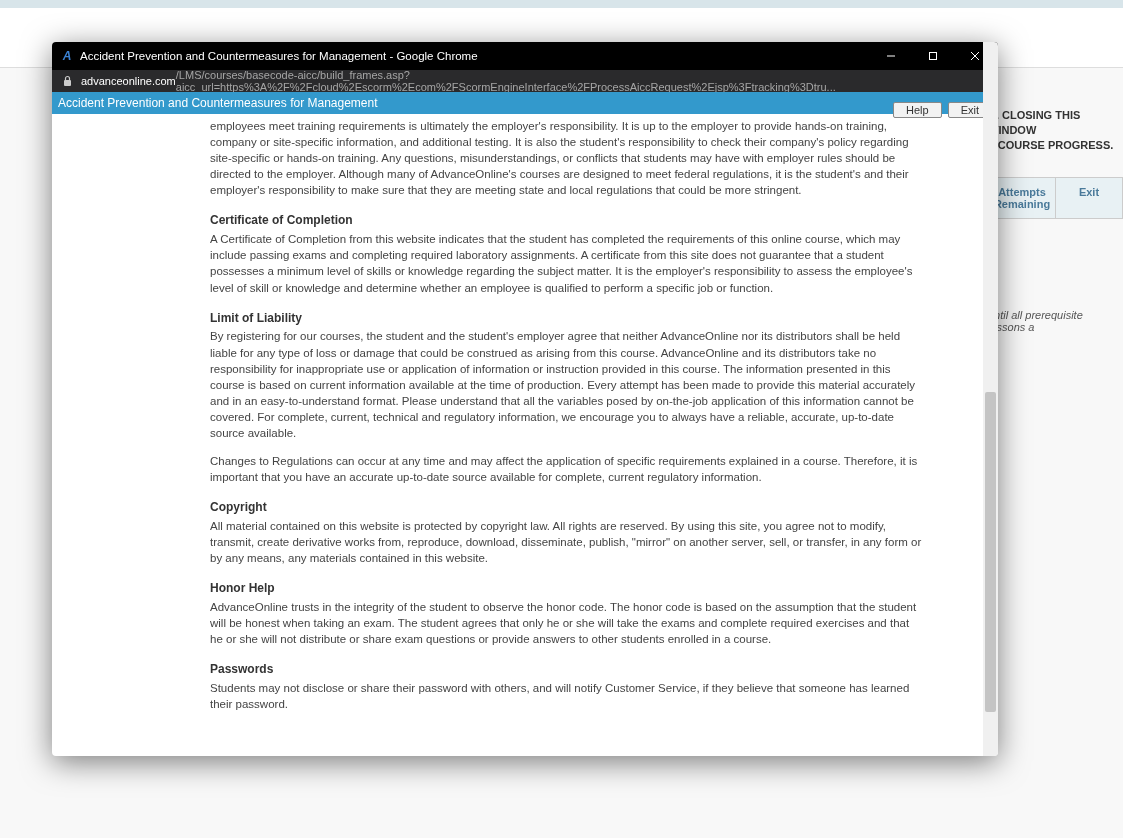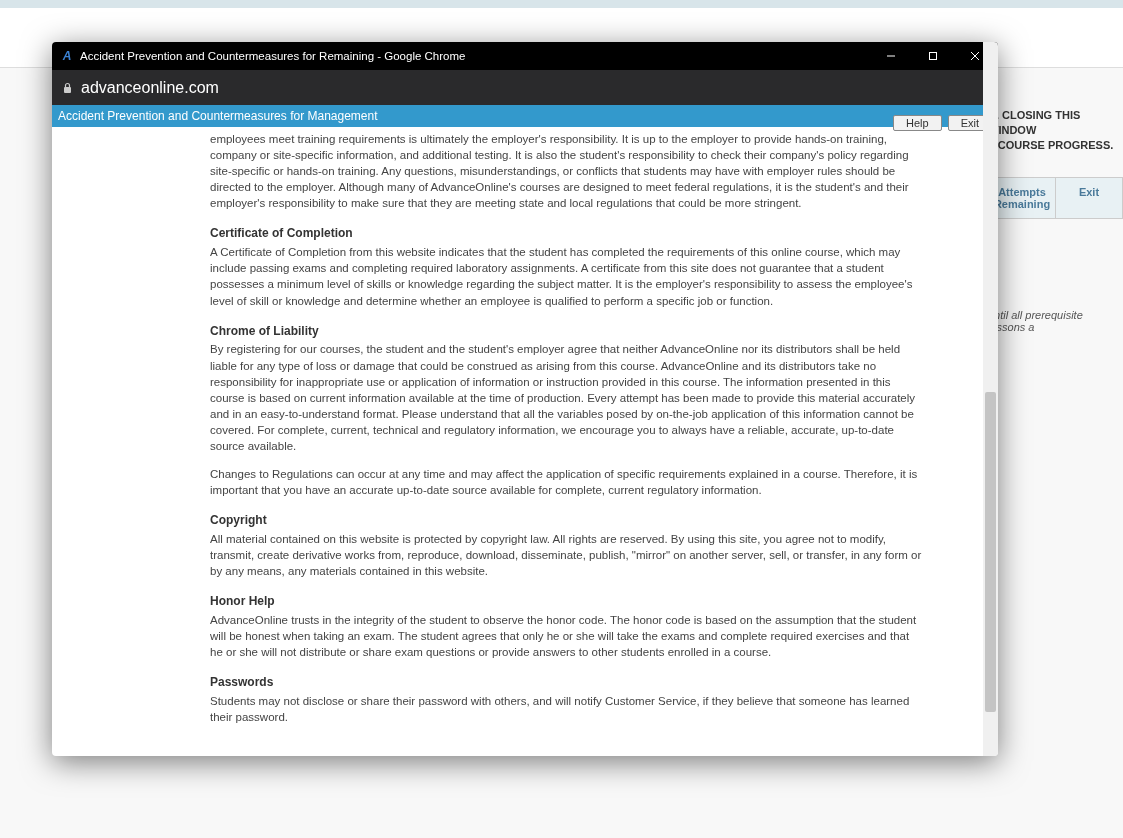"Accident Prevention and Countermeasures for Remaining -" span.t-title { text: Remaining -> Management }
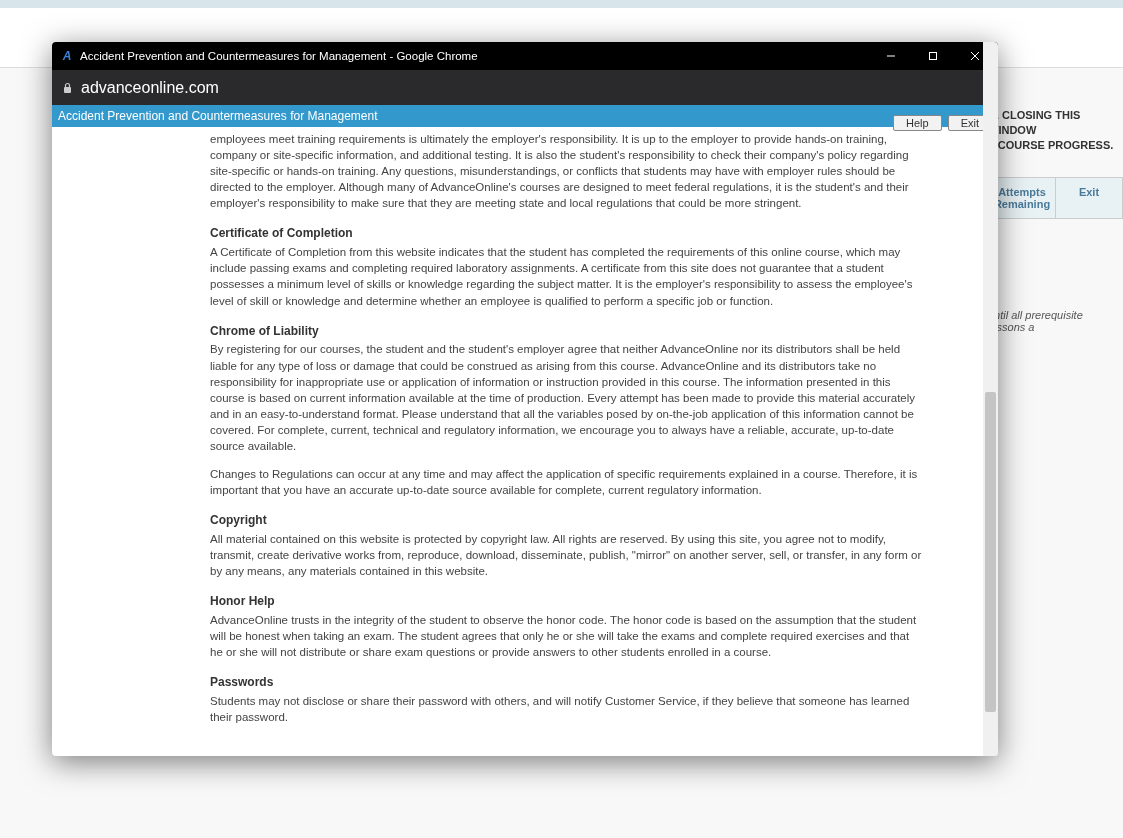"advanceonline.com" .addrbar { font-size: 16px -> 11px; height: 35px -> 22px }
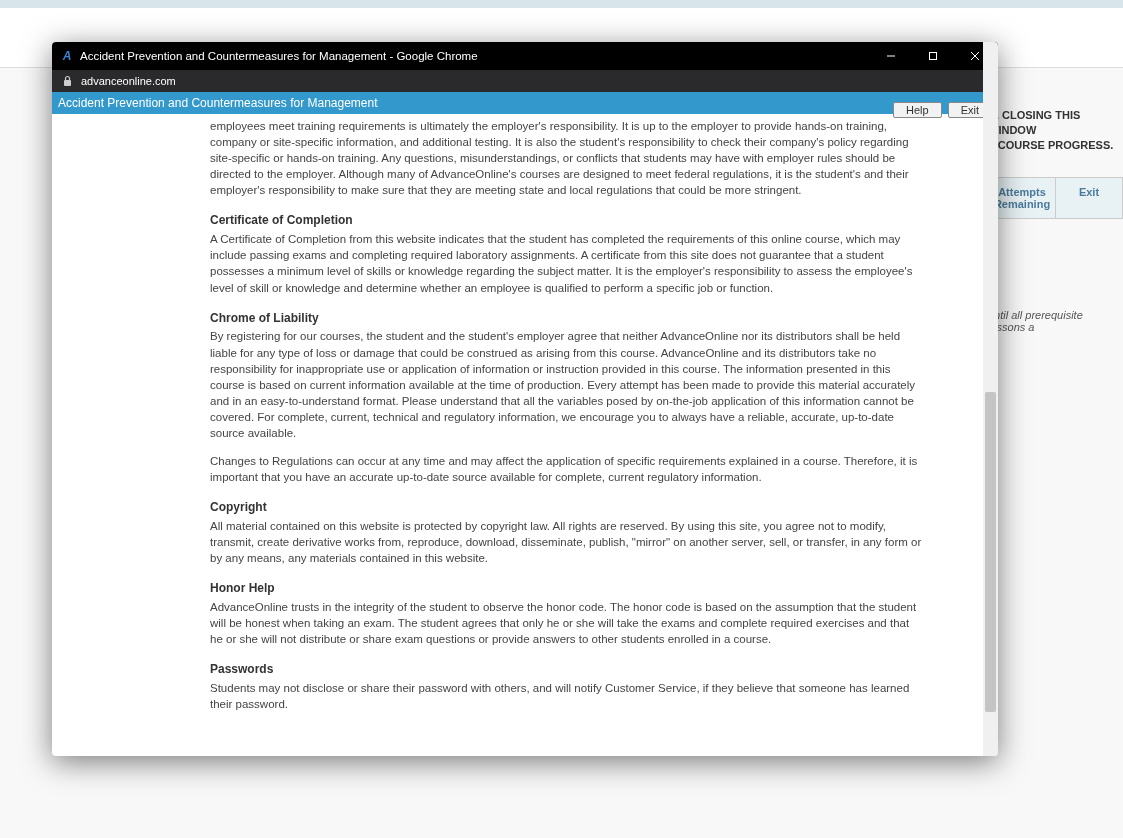"/LMS/courses/basecode-aicc/build_frames." span { html: none -> <span>/LMS/courses/basecode-aicc/build_frames.asp?aicc_url=https%3A%2F%2Fcloud%2Escorm%2Ecom%2FScormEngineInterface%2FProcessAiccRequest%2Ejsp%3Ftracking%3Dtru...</span> }
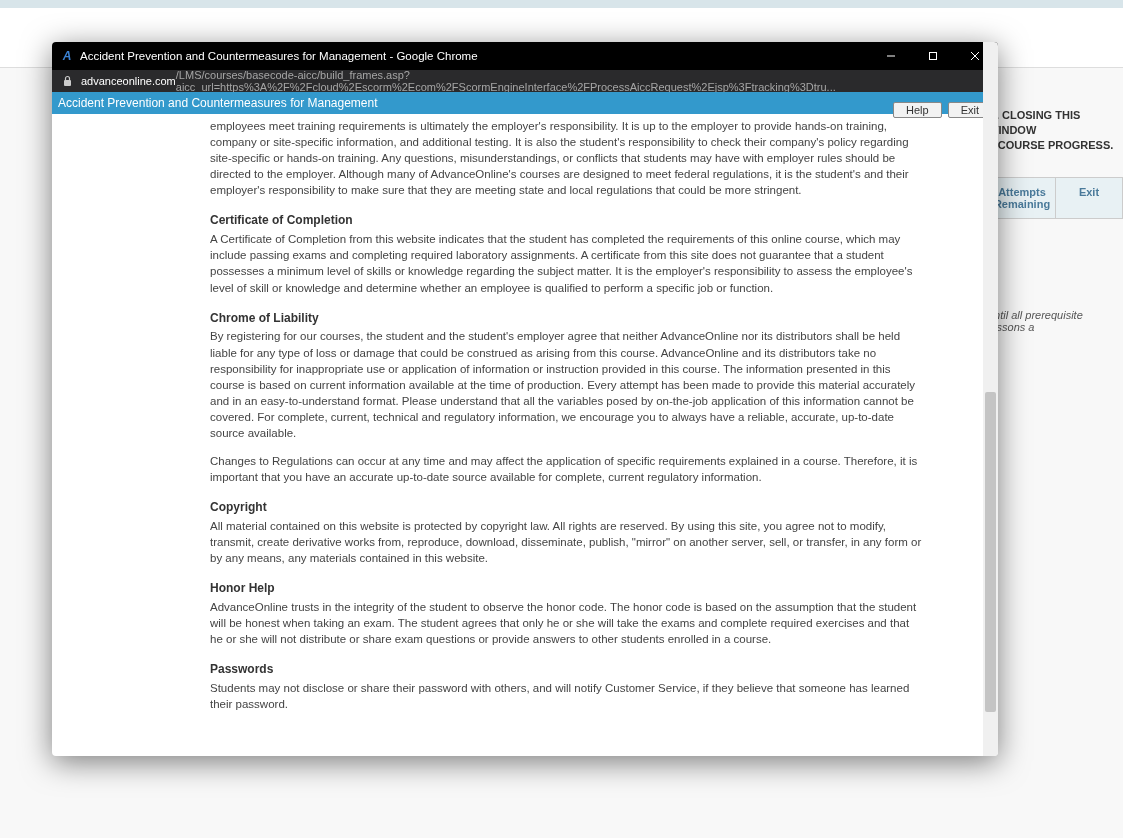"Chrome of Liability" h4 { text: Chrome -> Limit }
